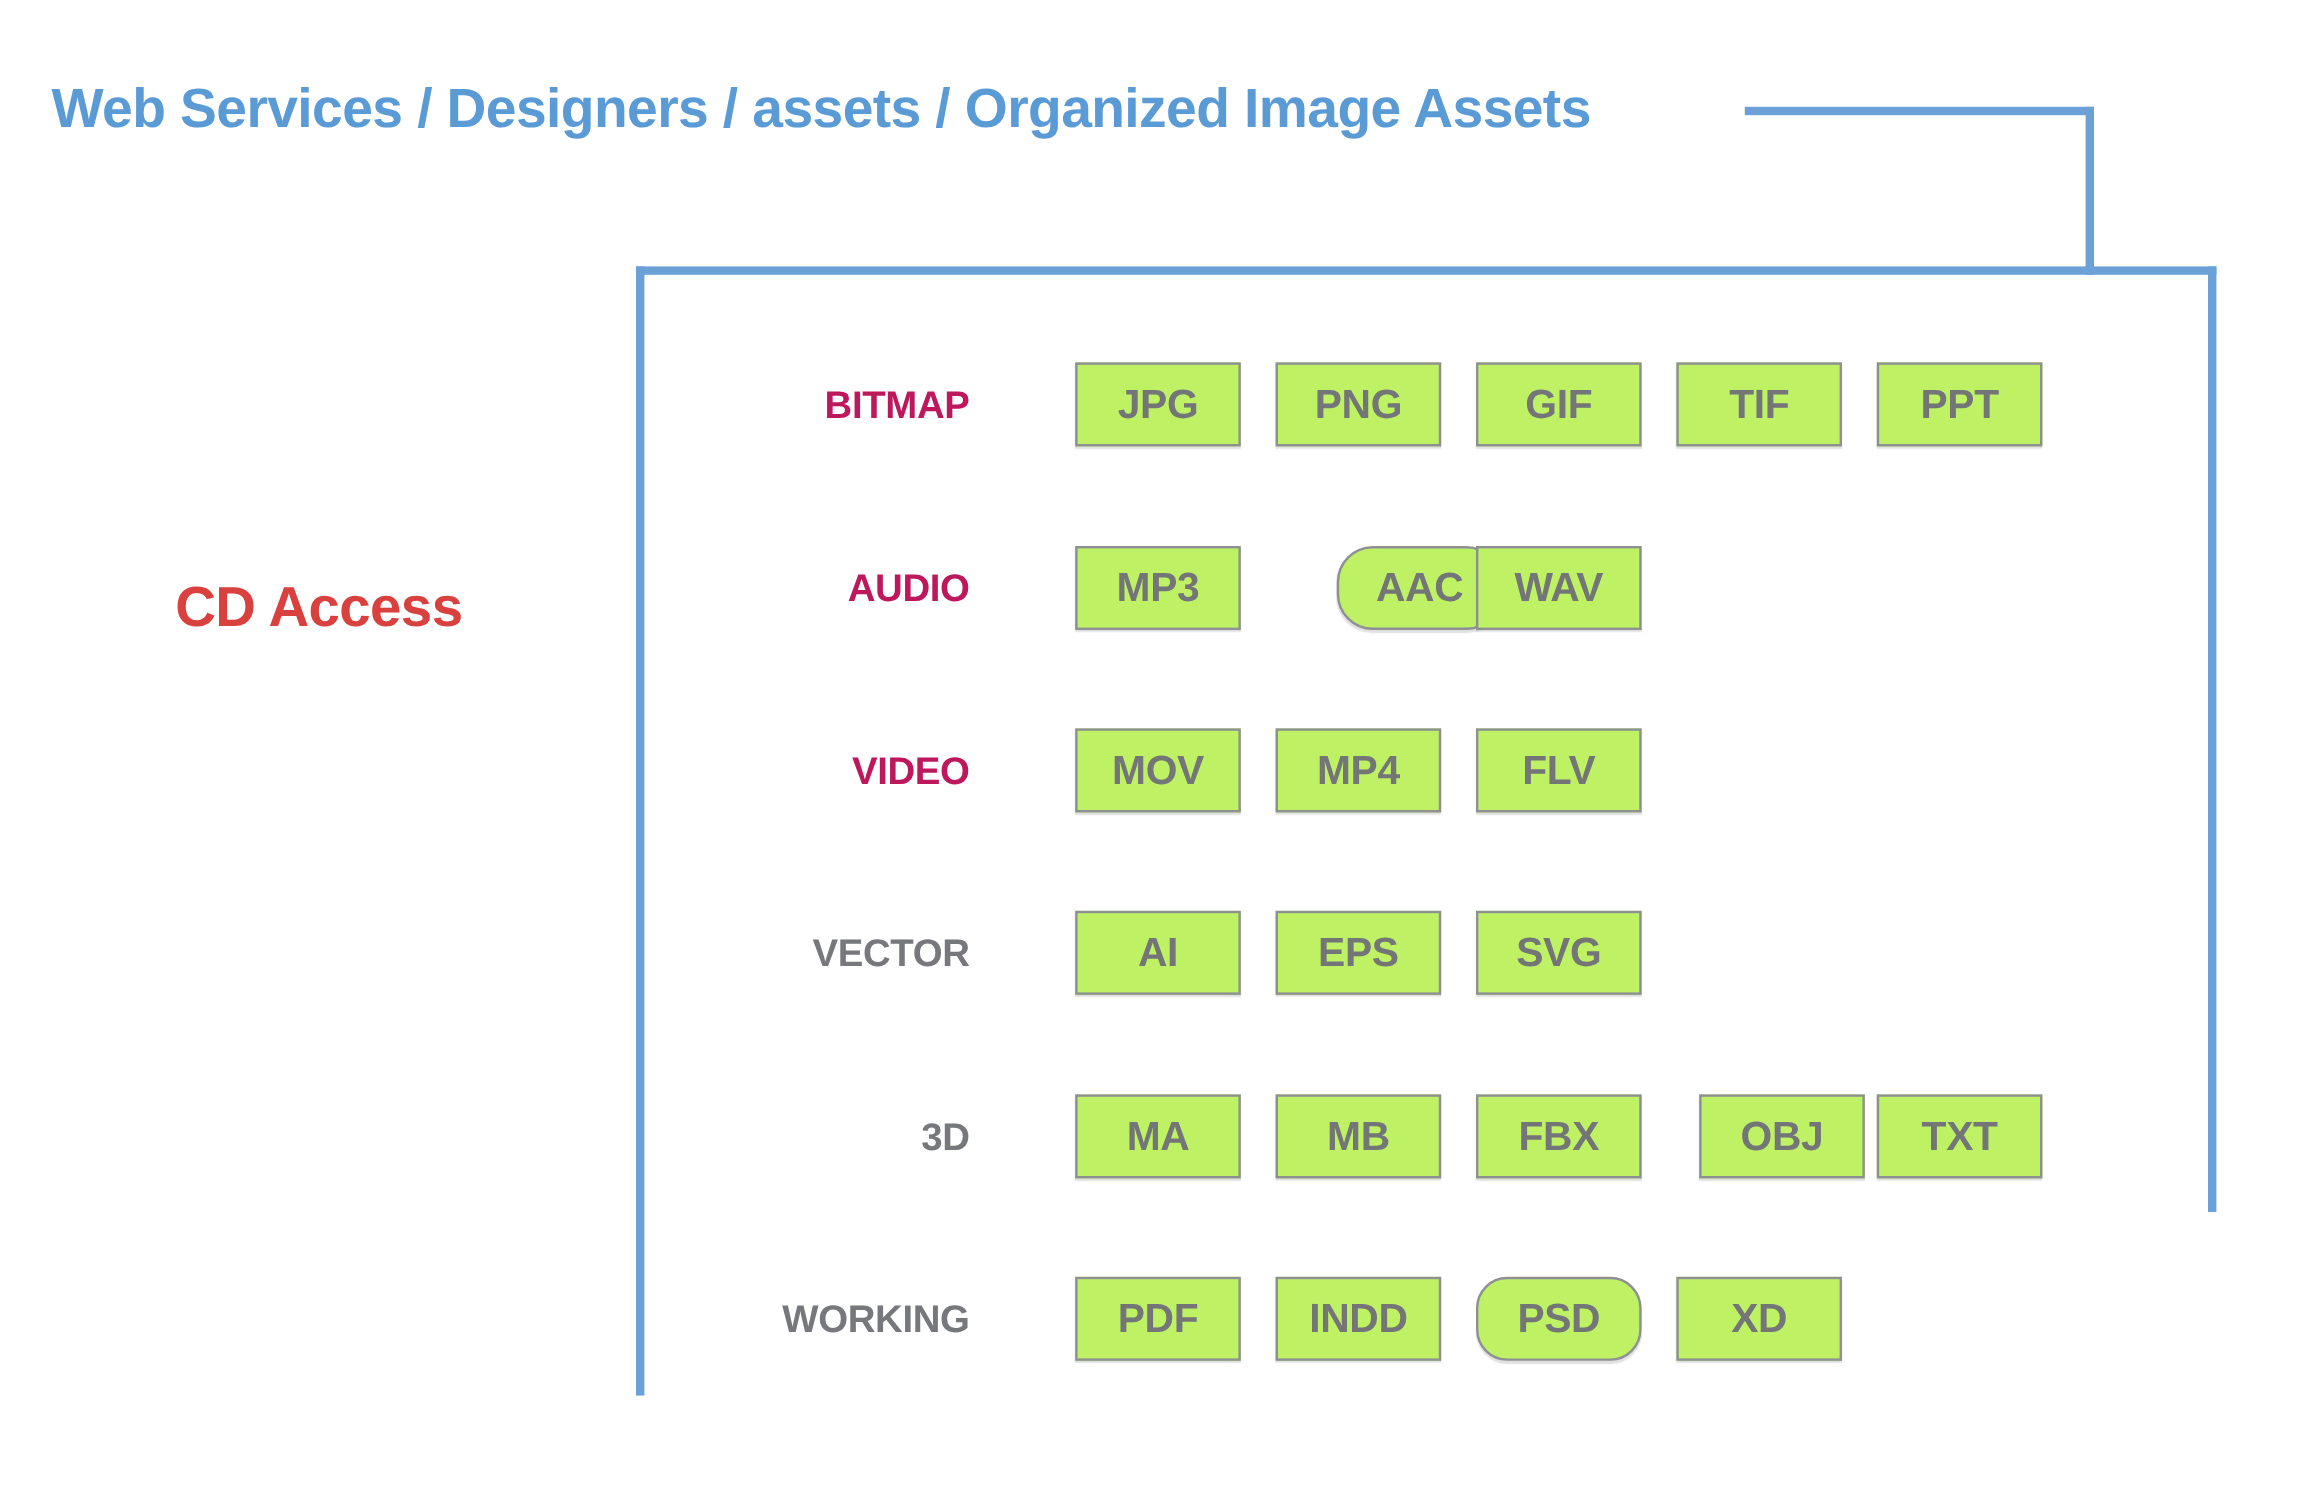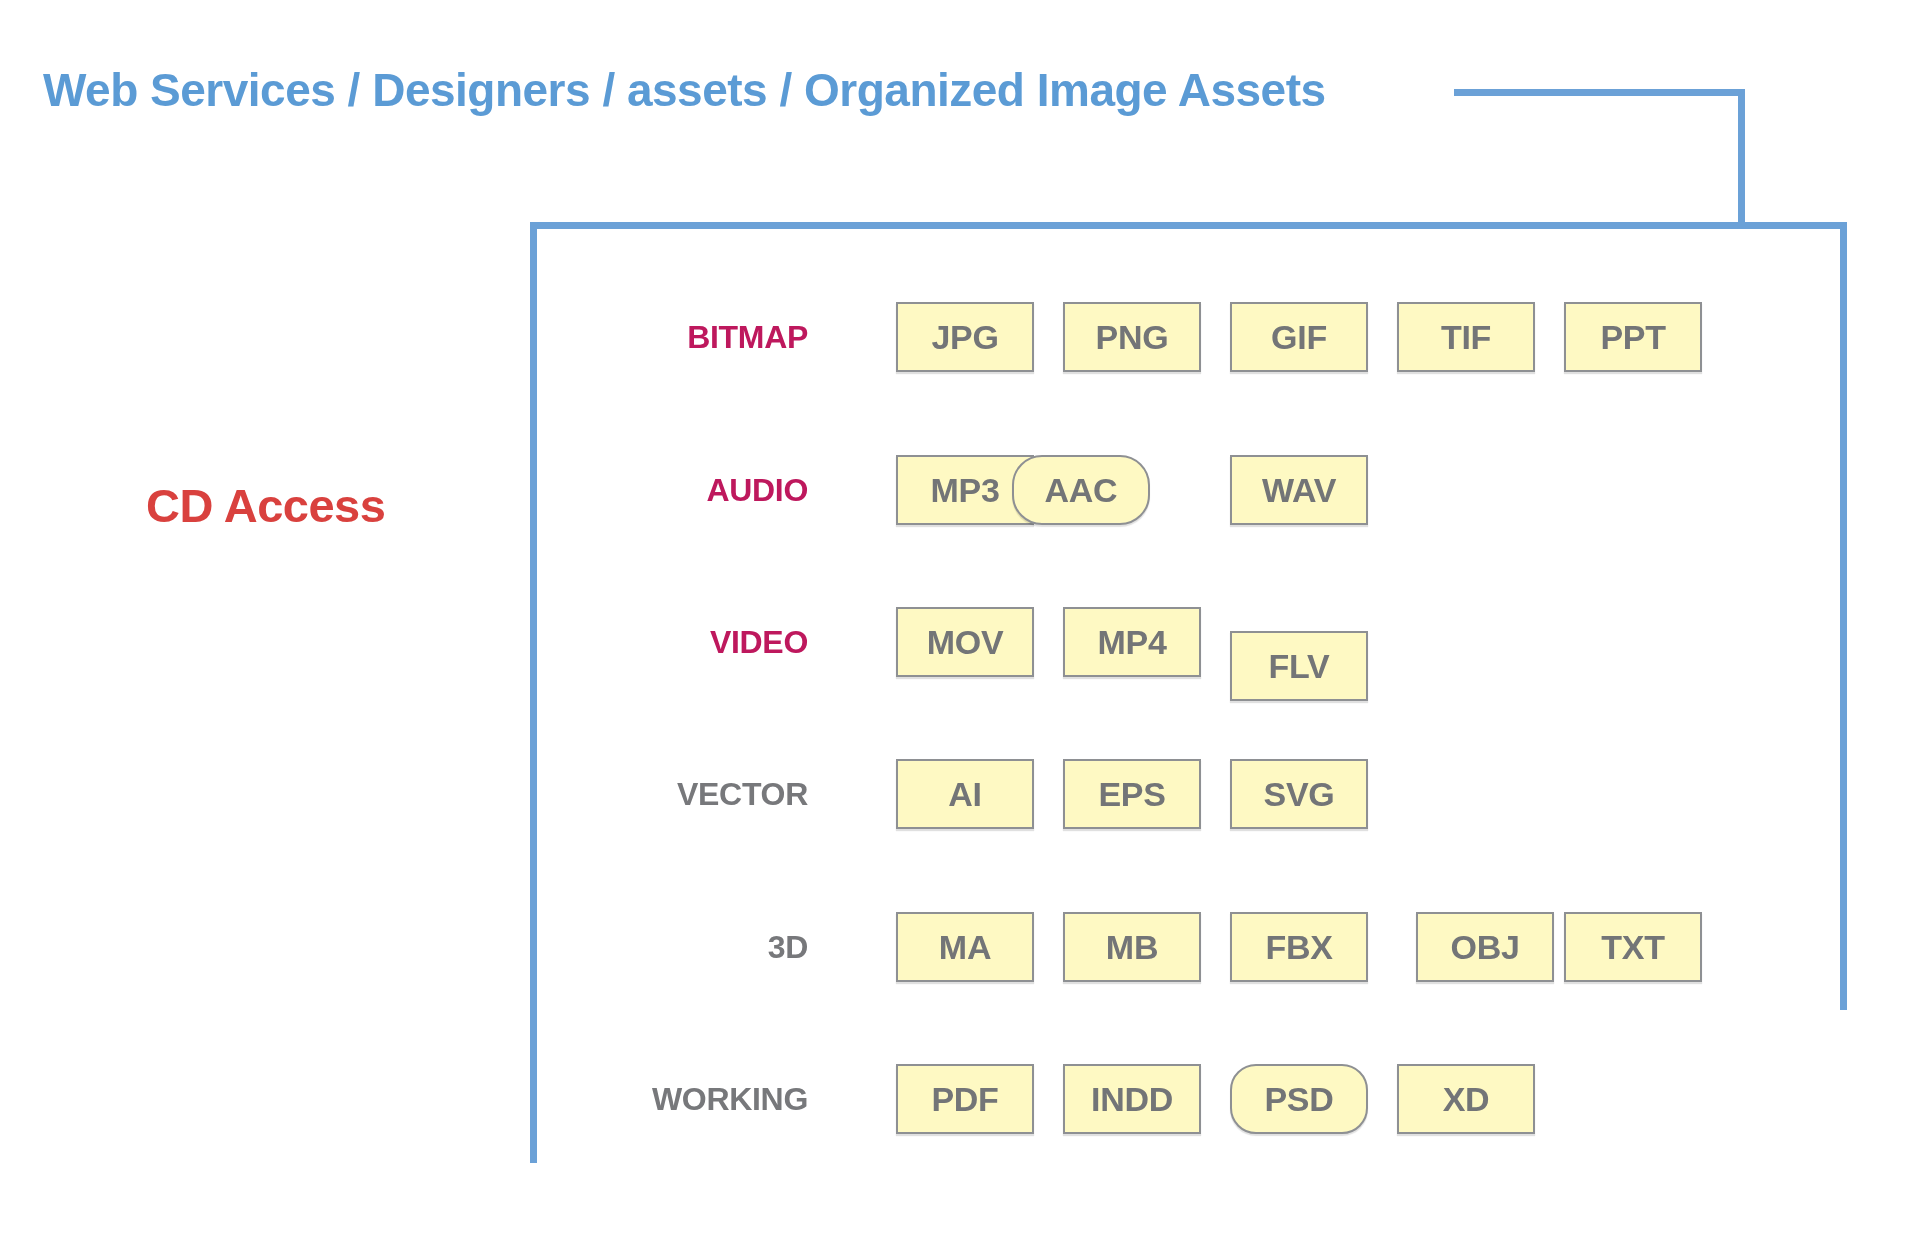"JPG" .format-box { background: #fef9c3 -> #bef264 }
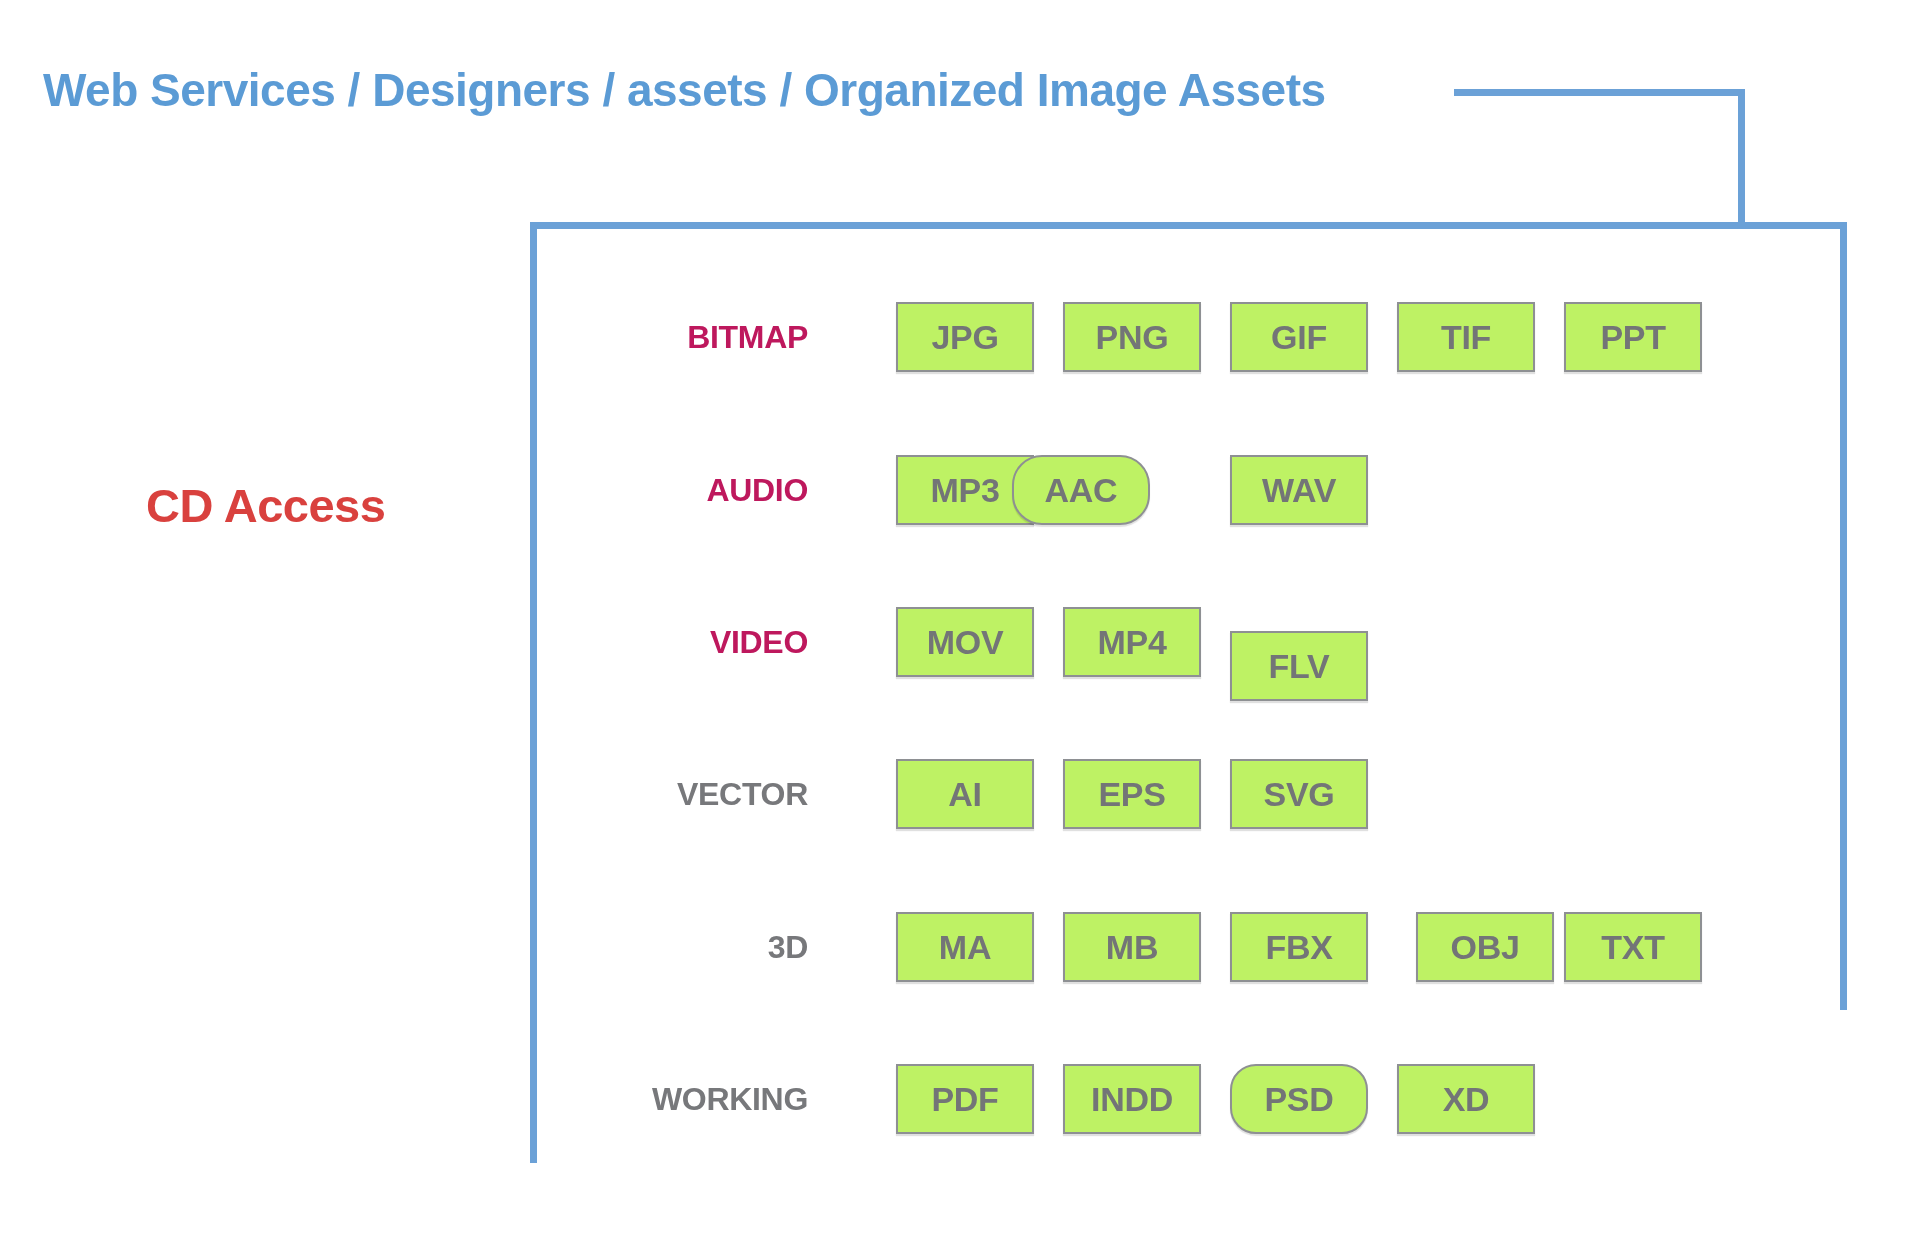"AAC" div.format-box { left: 1012px -> 1114px }
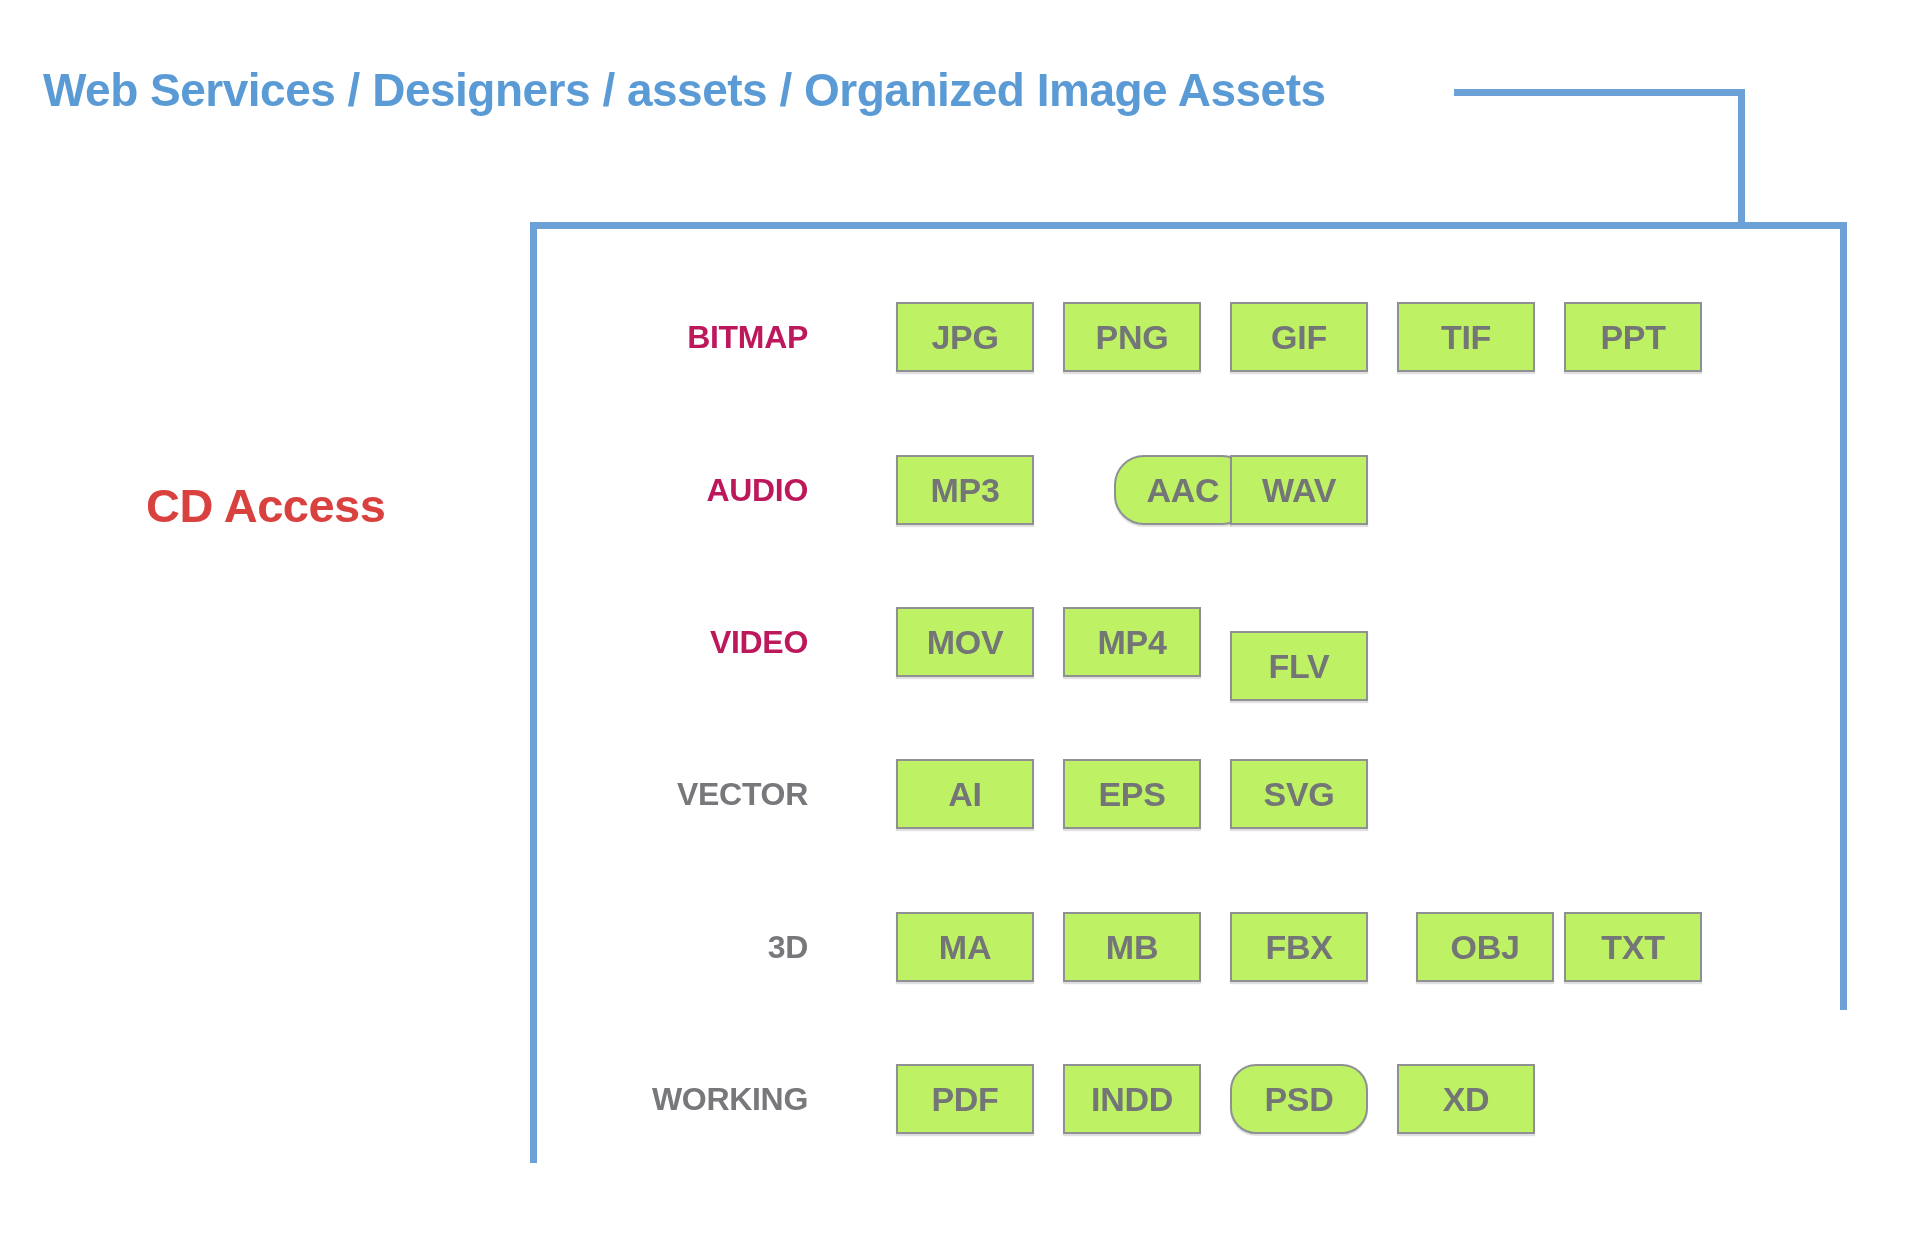"FLV" div.format-box { margin-top: 24px -> none }
